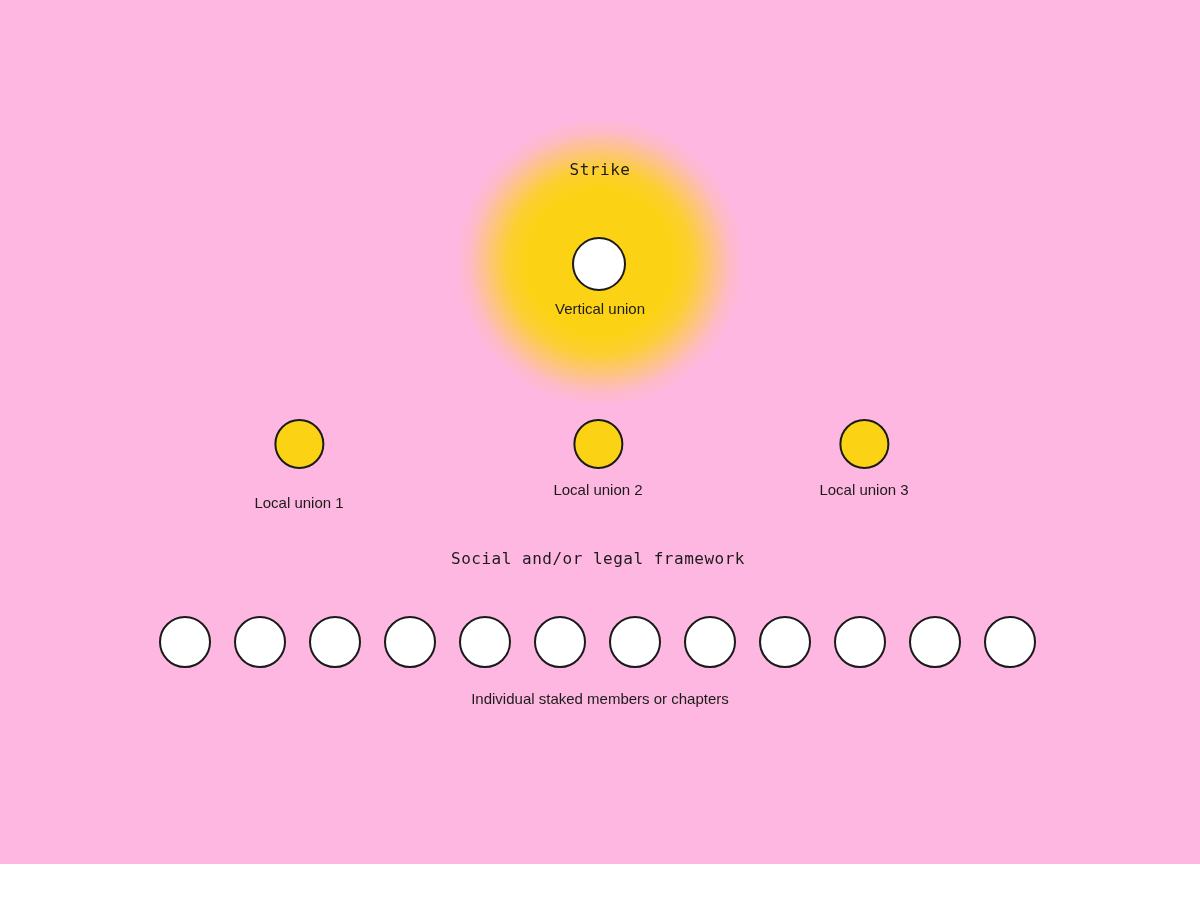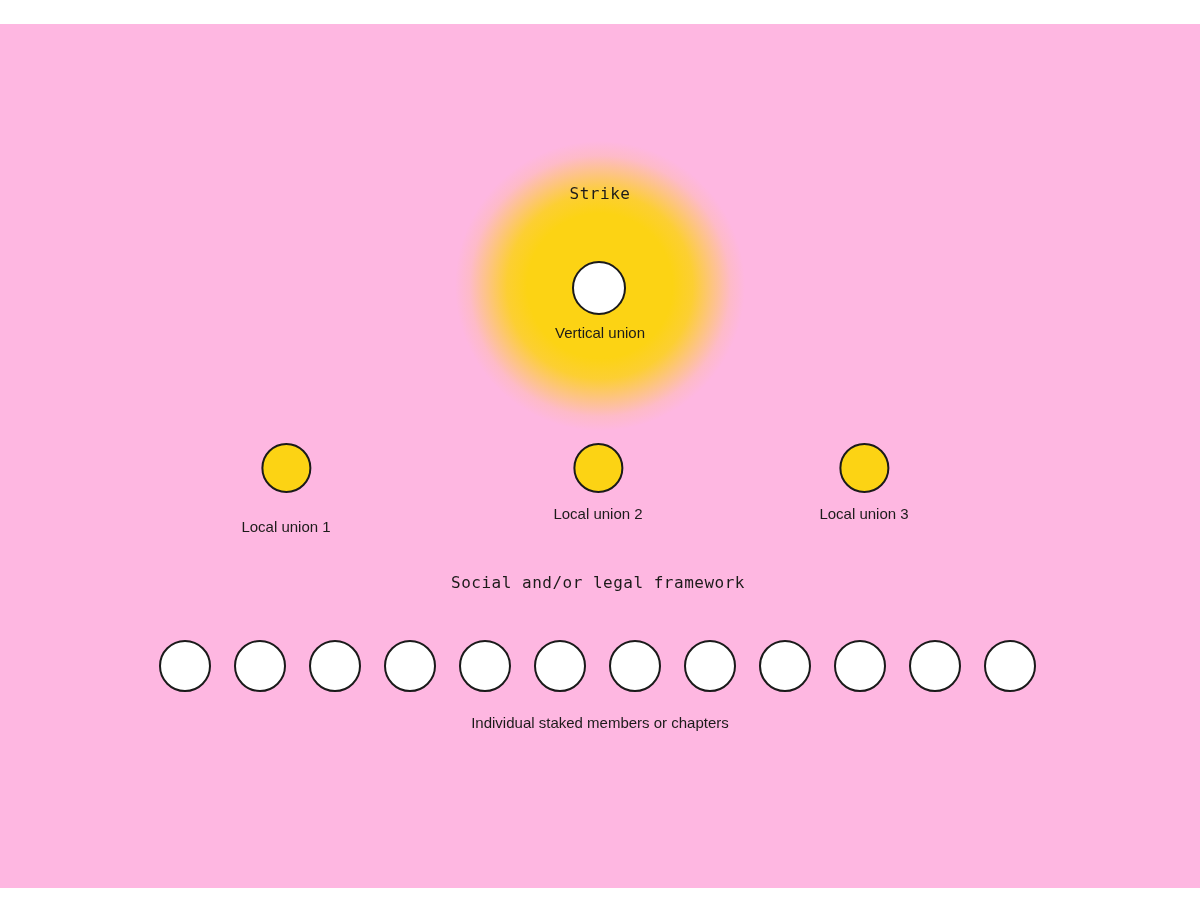"Strike" .canvas { margin-top: 24px -> none }
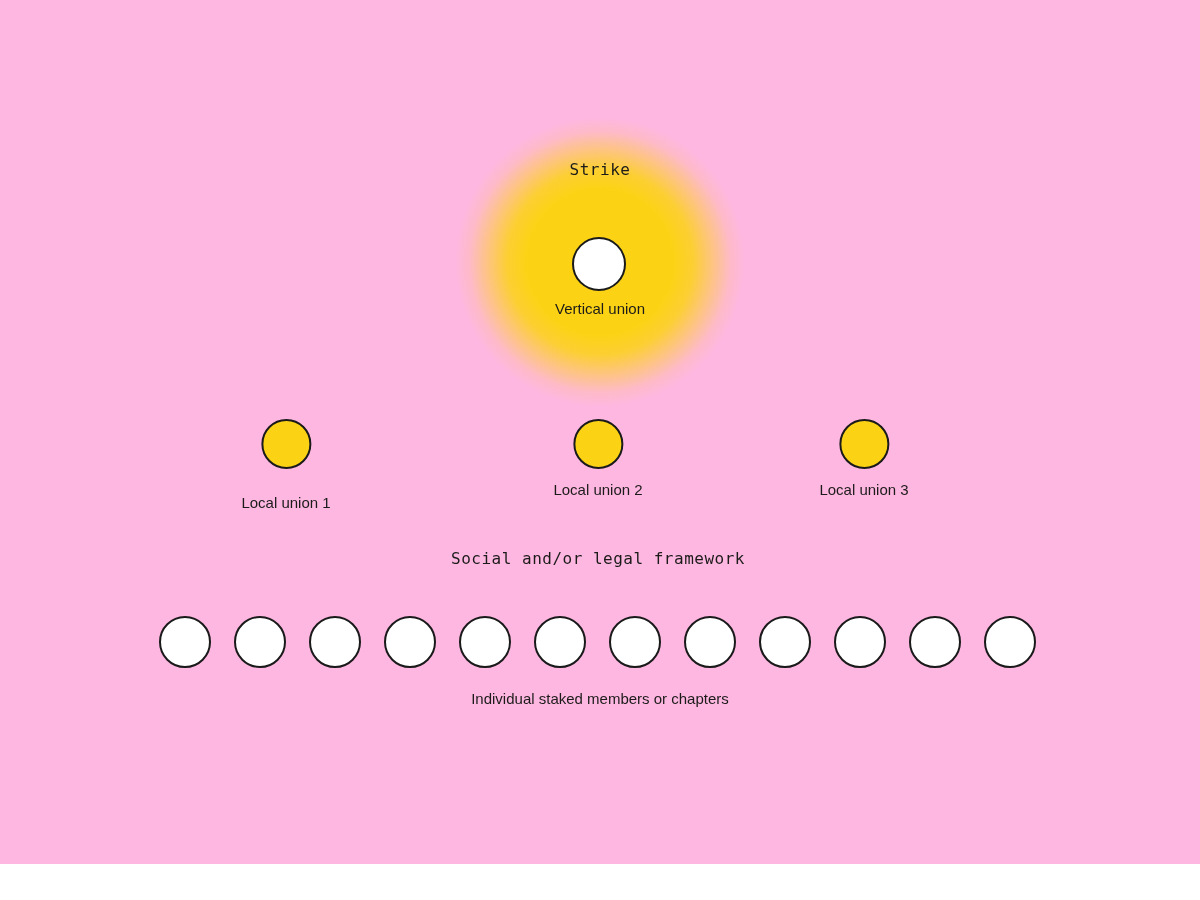"Local union 1" .lu-1 { left: 286px -> 299px }
